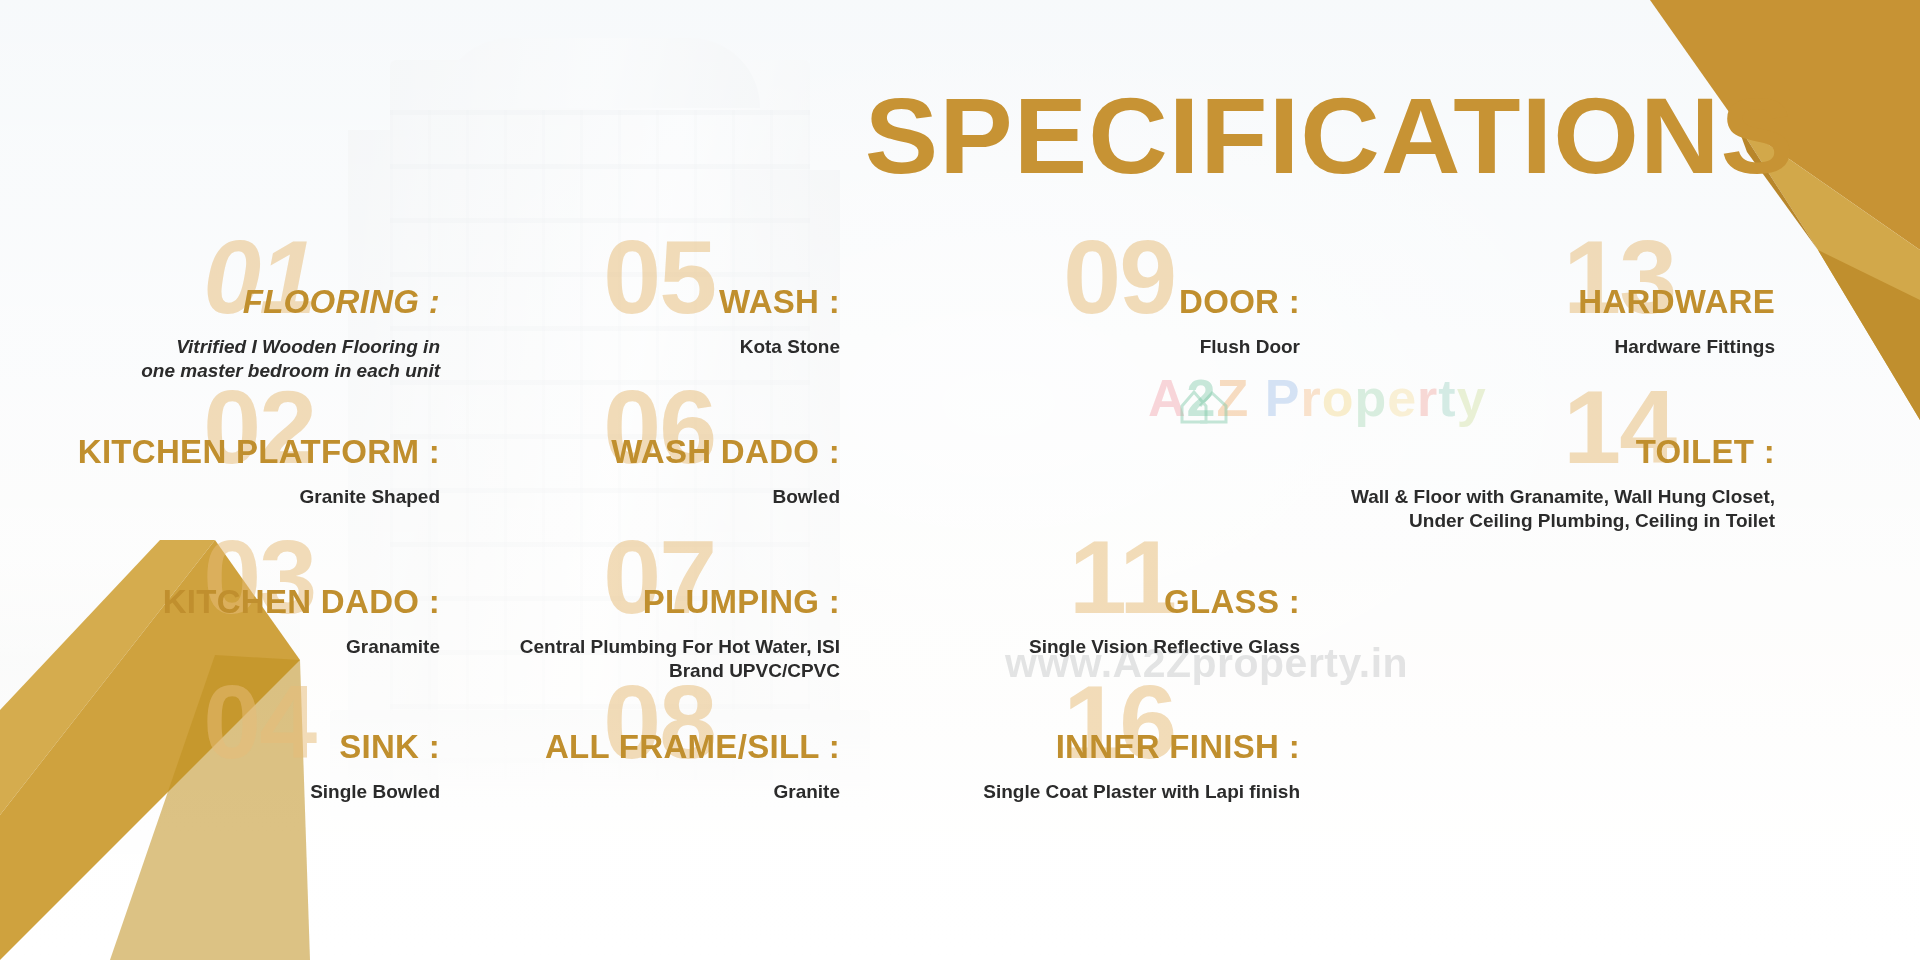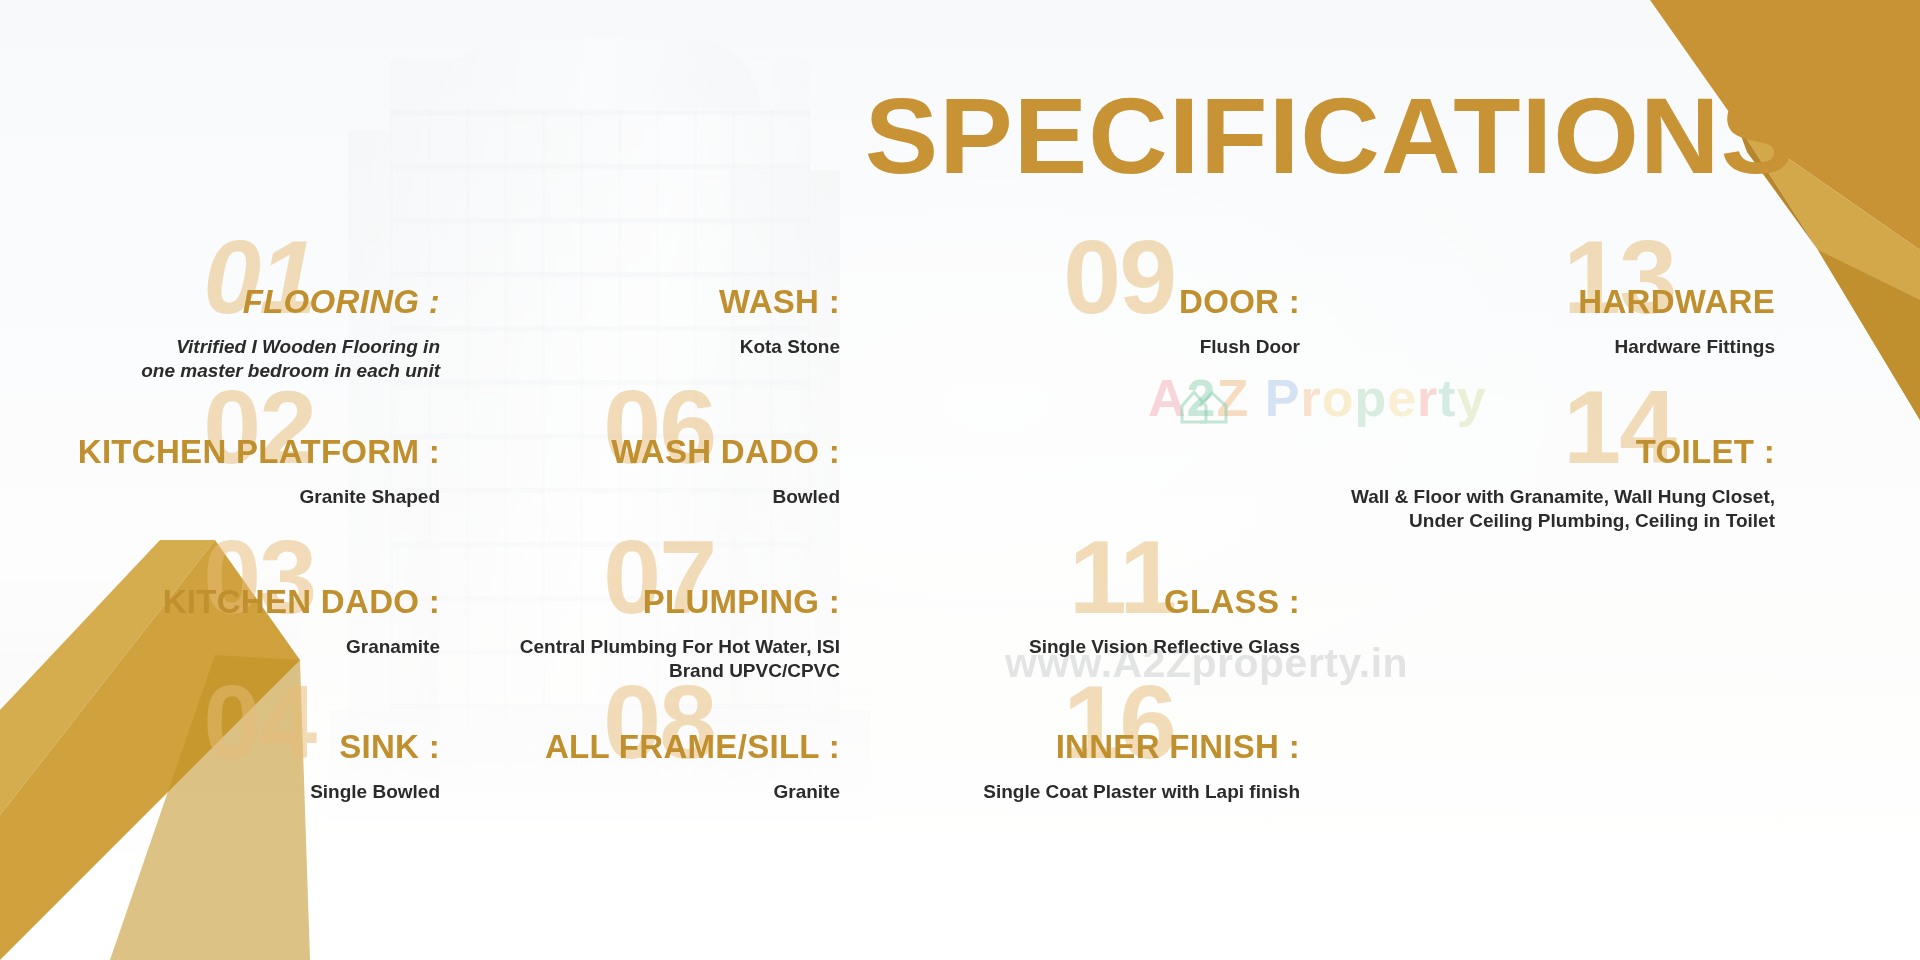"05" div.num { html: none -> <div>05</div> }
